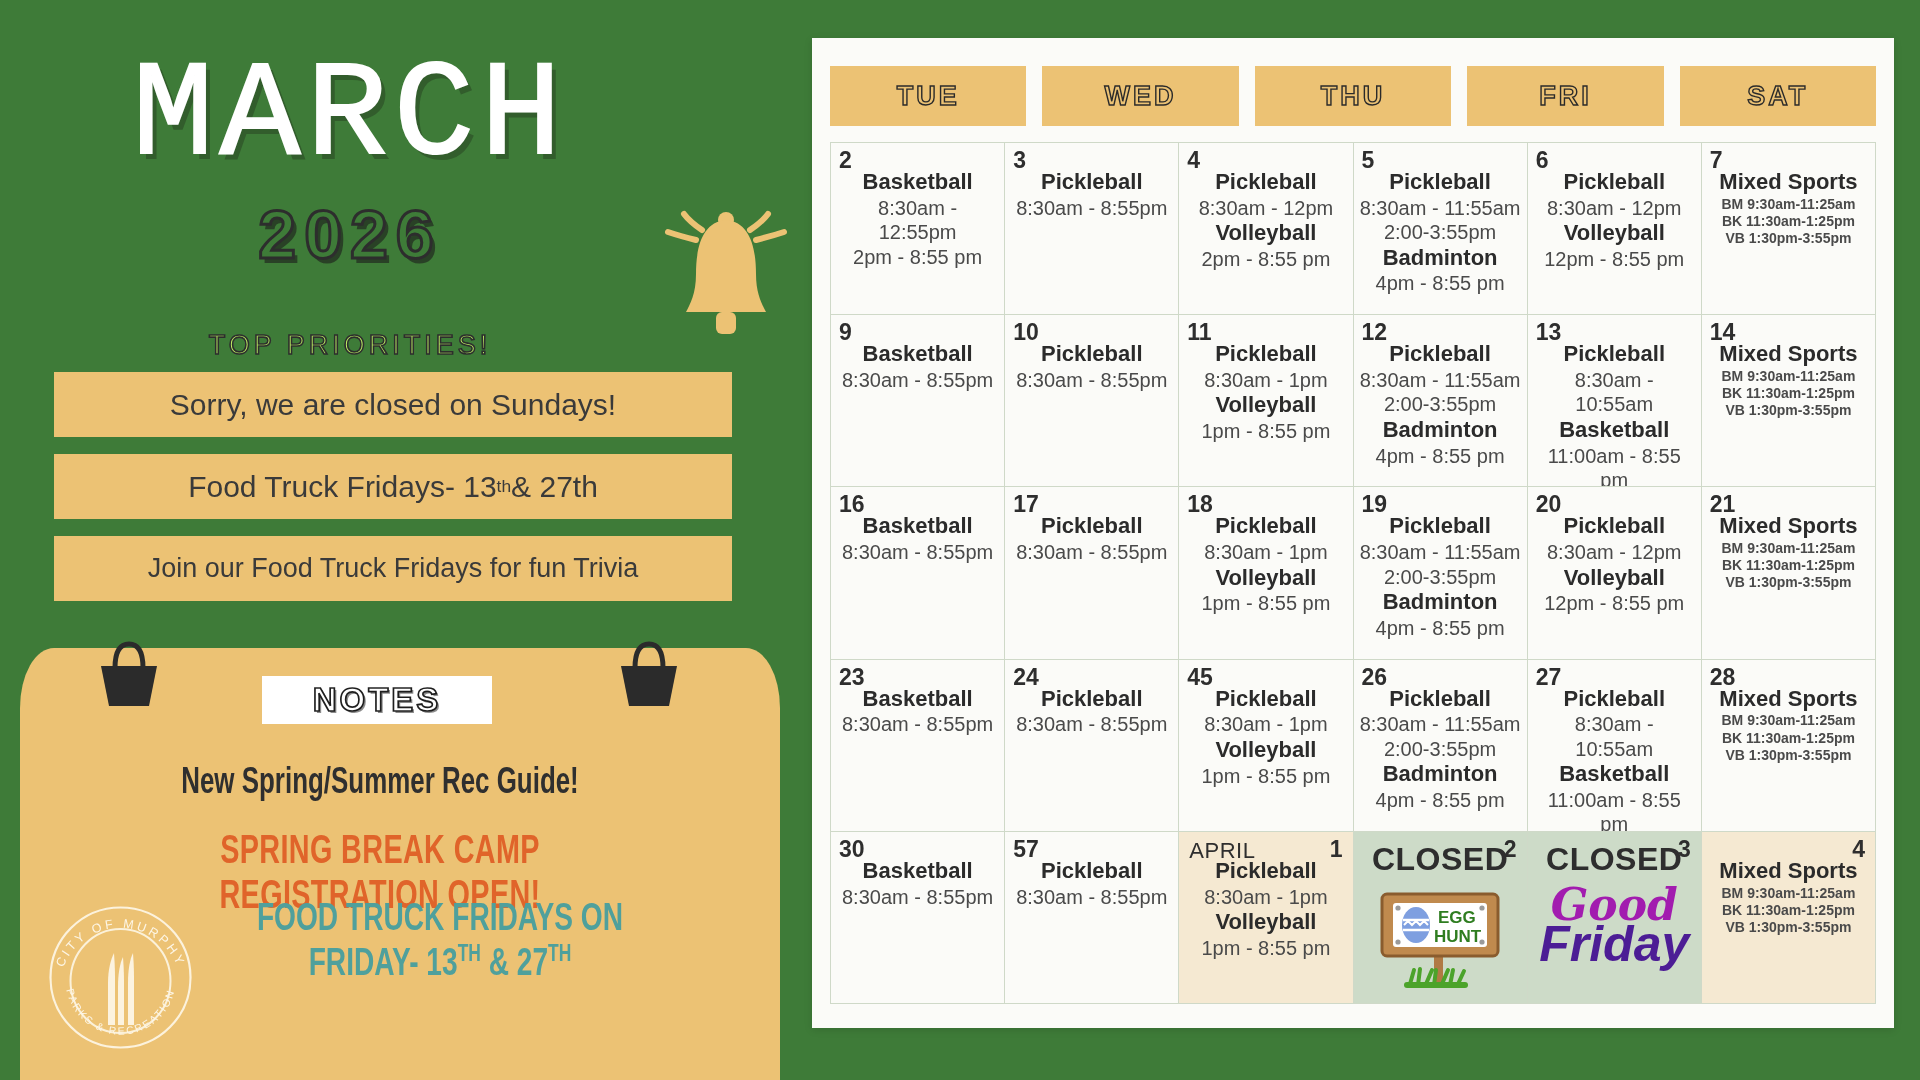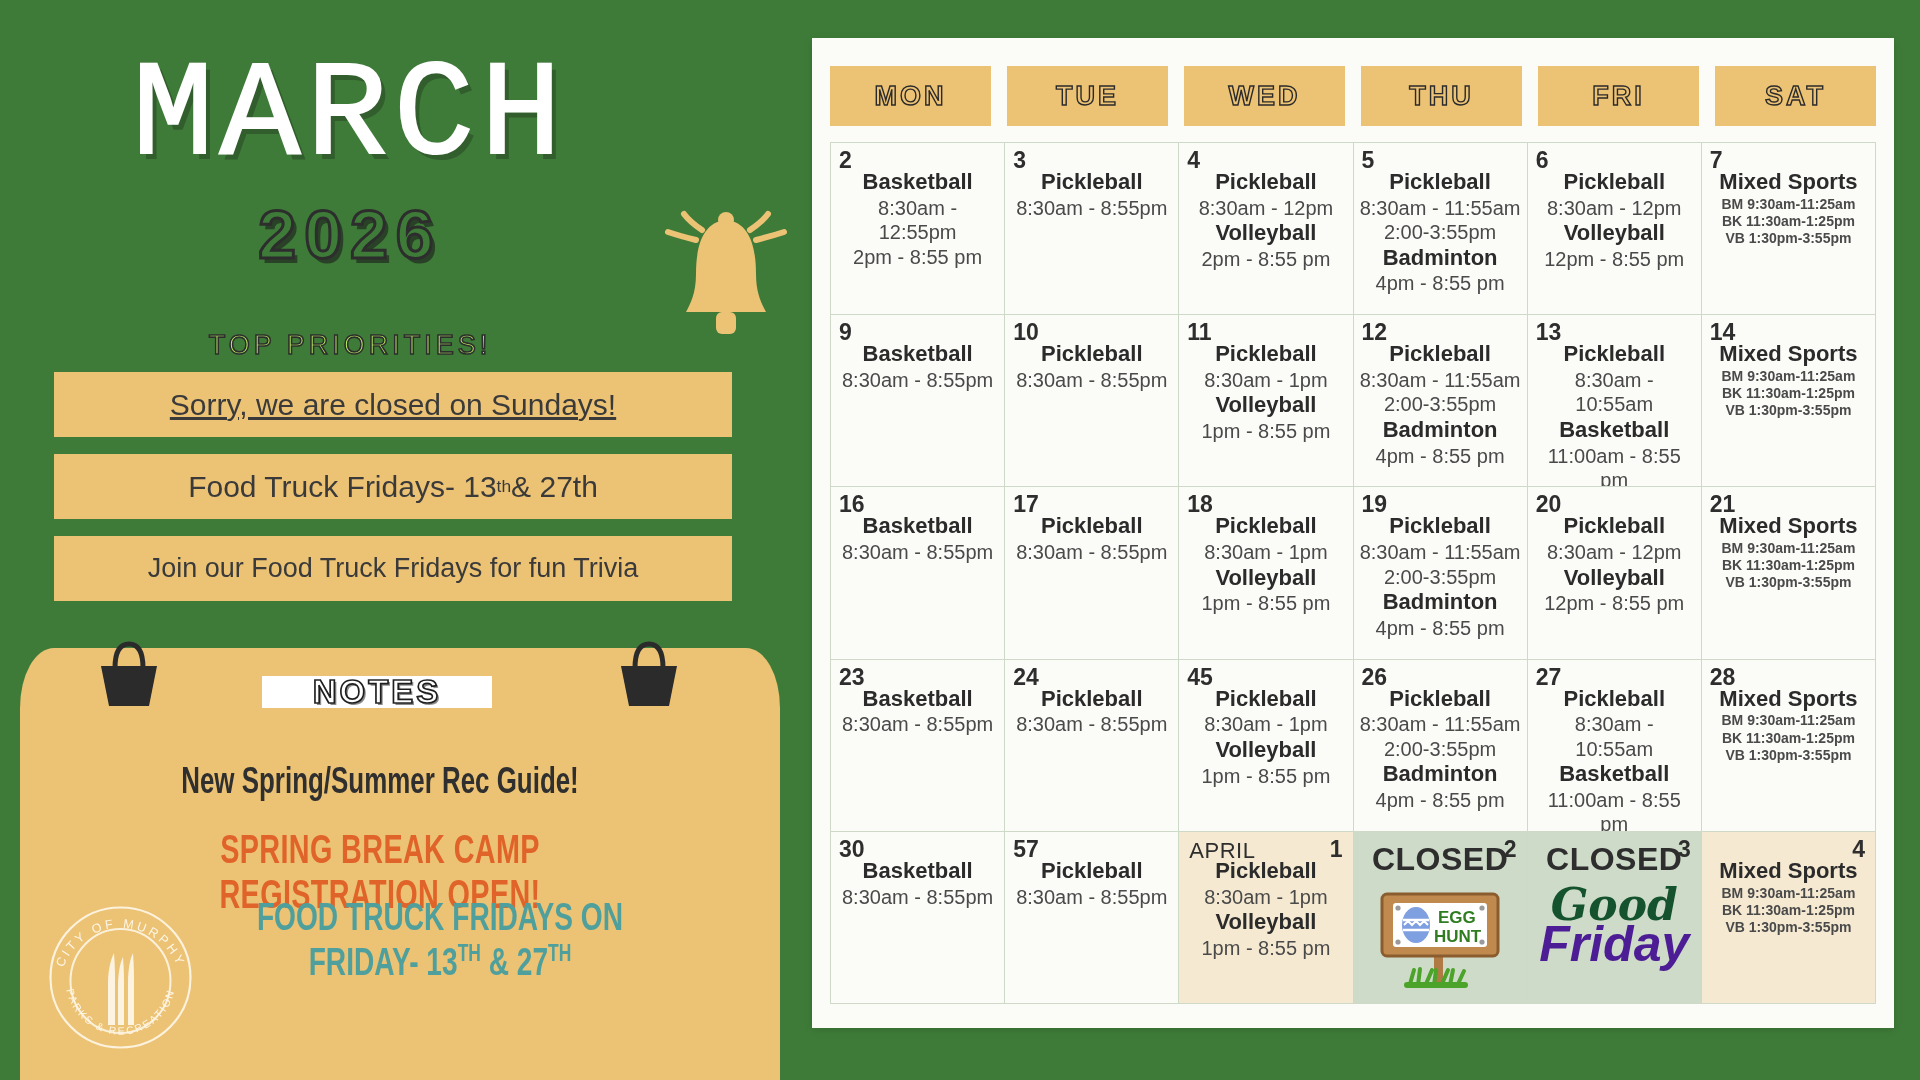"MON" div.dow-cell { html: <div>MON</div> -> none }
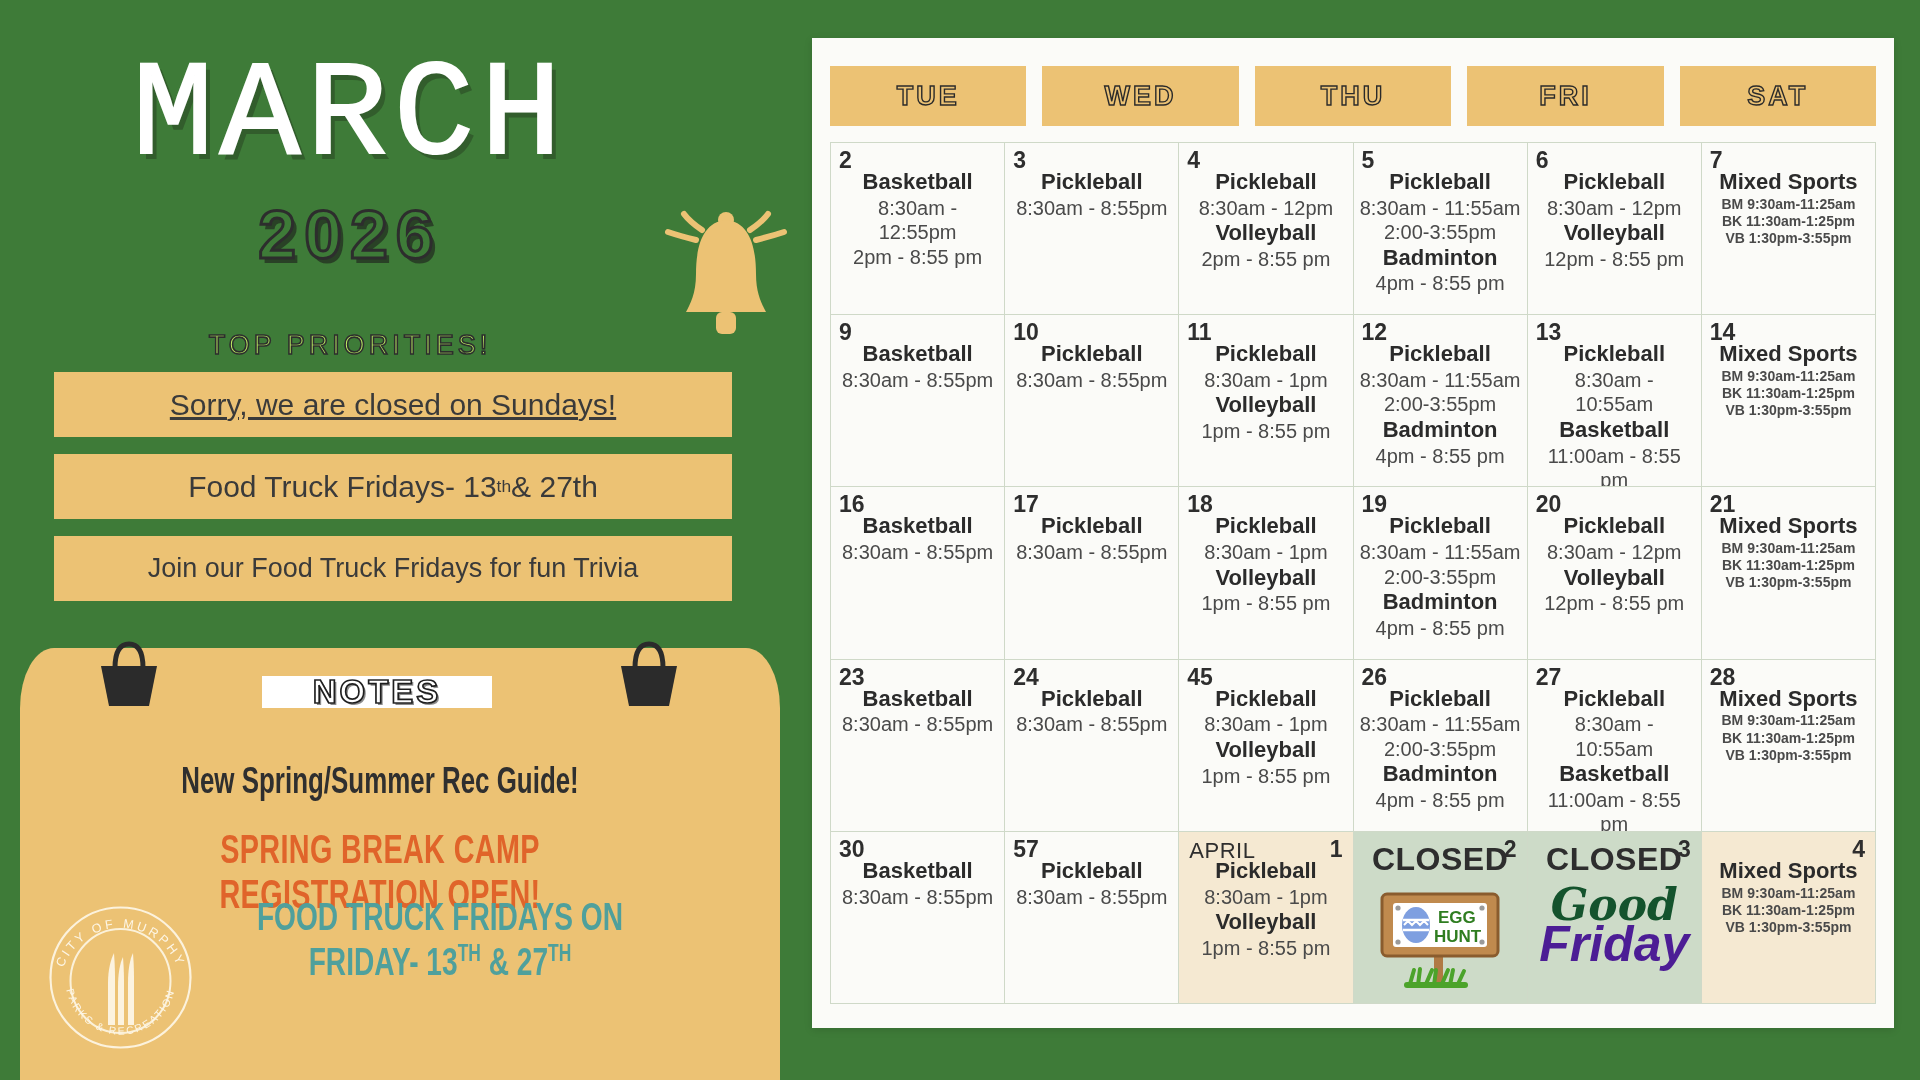"Sorry, we are closed on" #priority-0 { text-decoration: underline -> none }
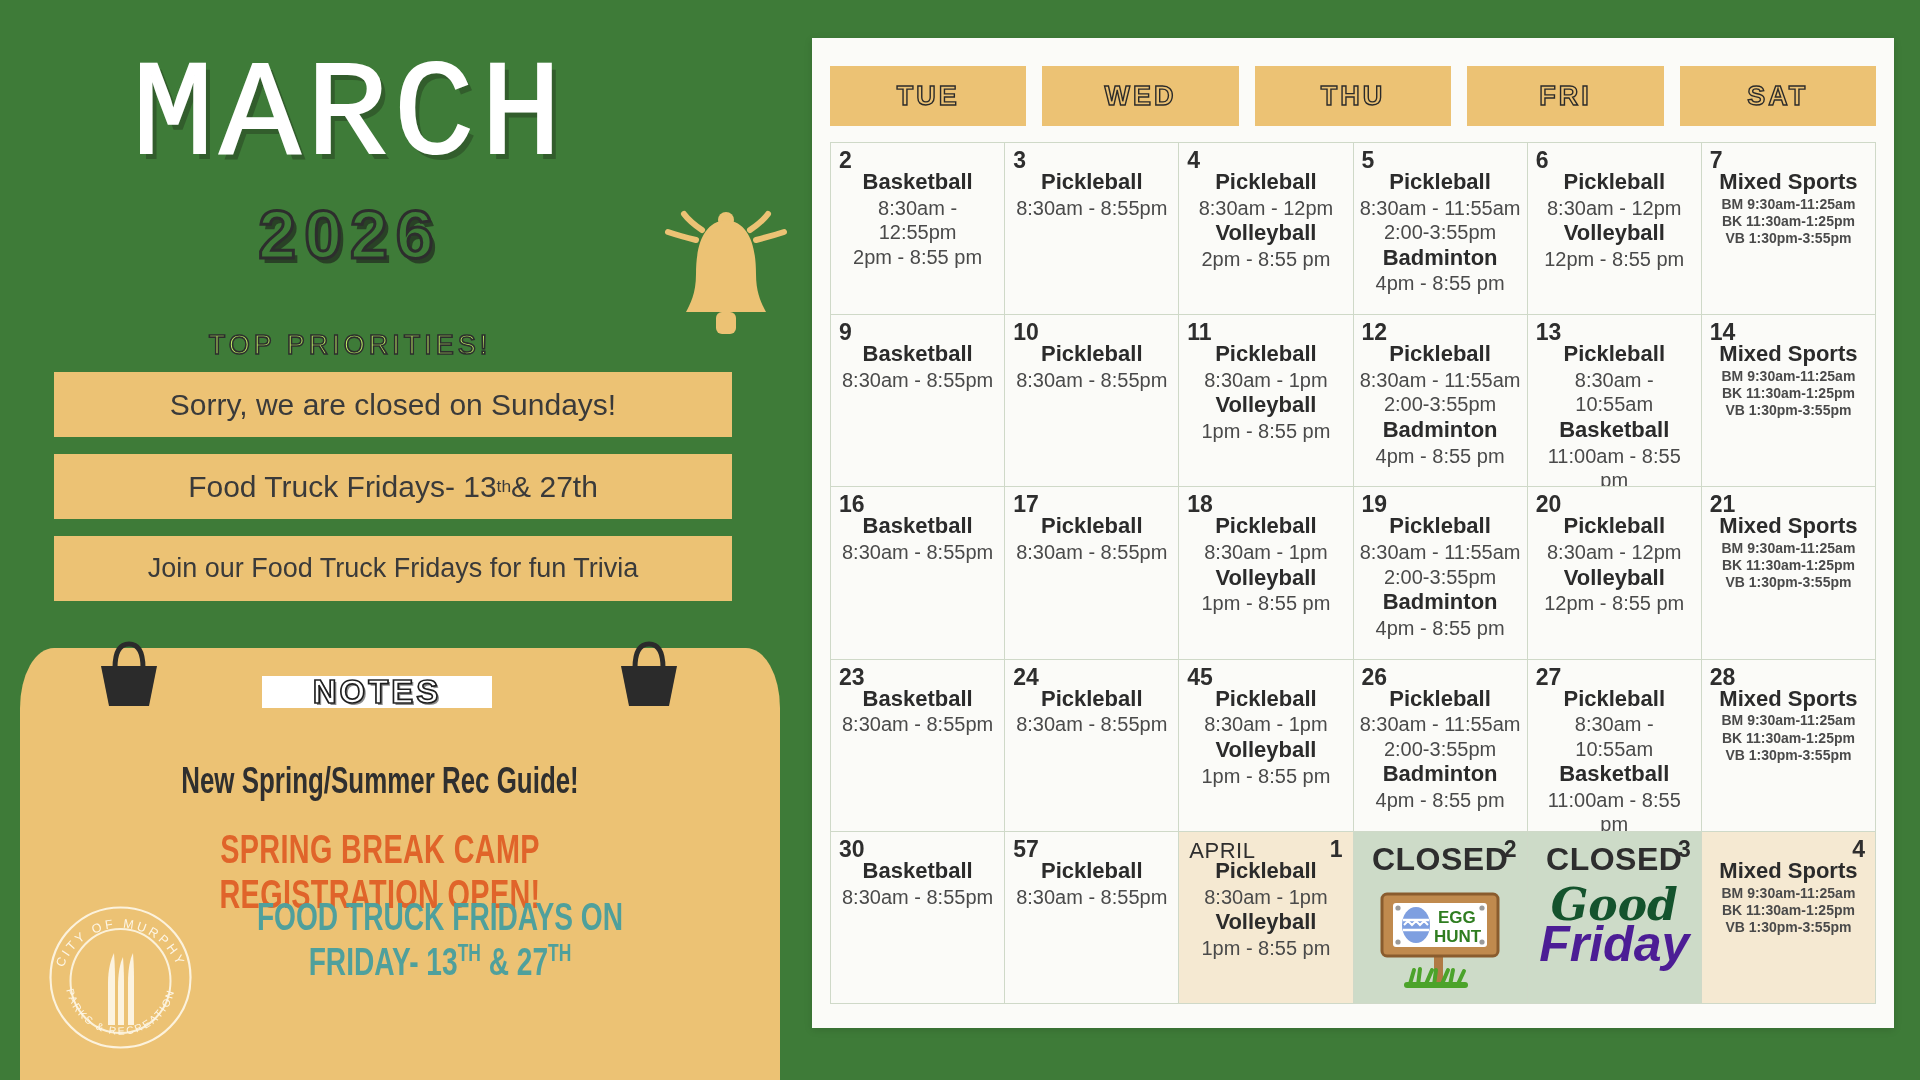"NOTES" #notes-title { height: 32px -> 48px }
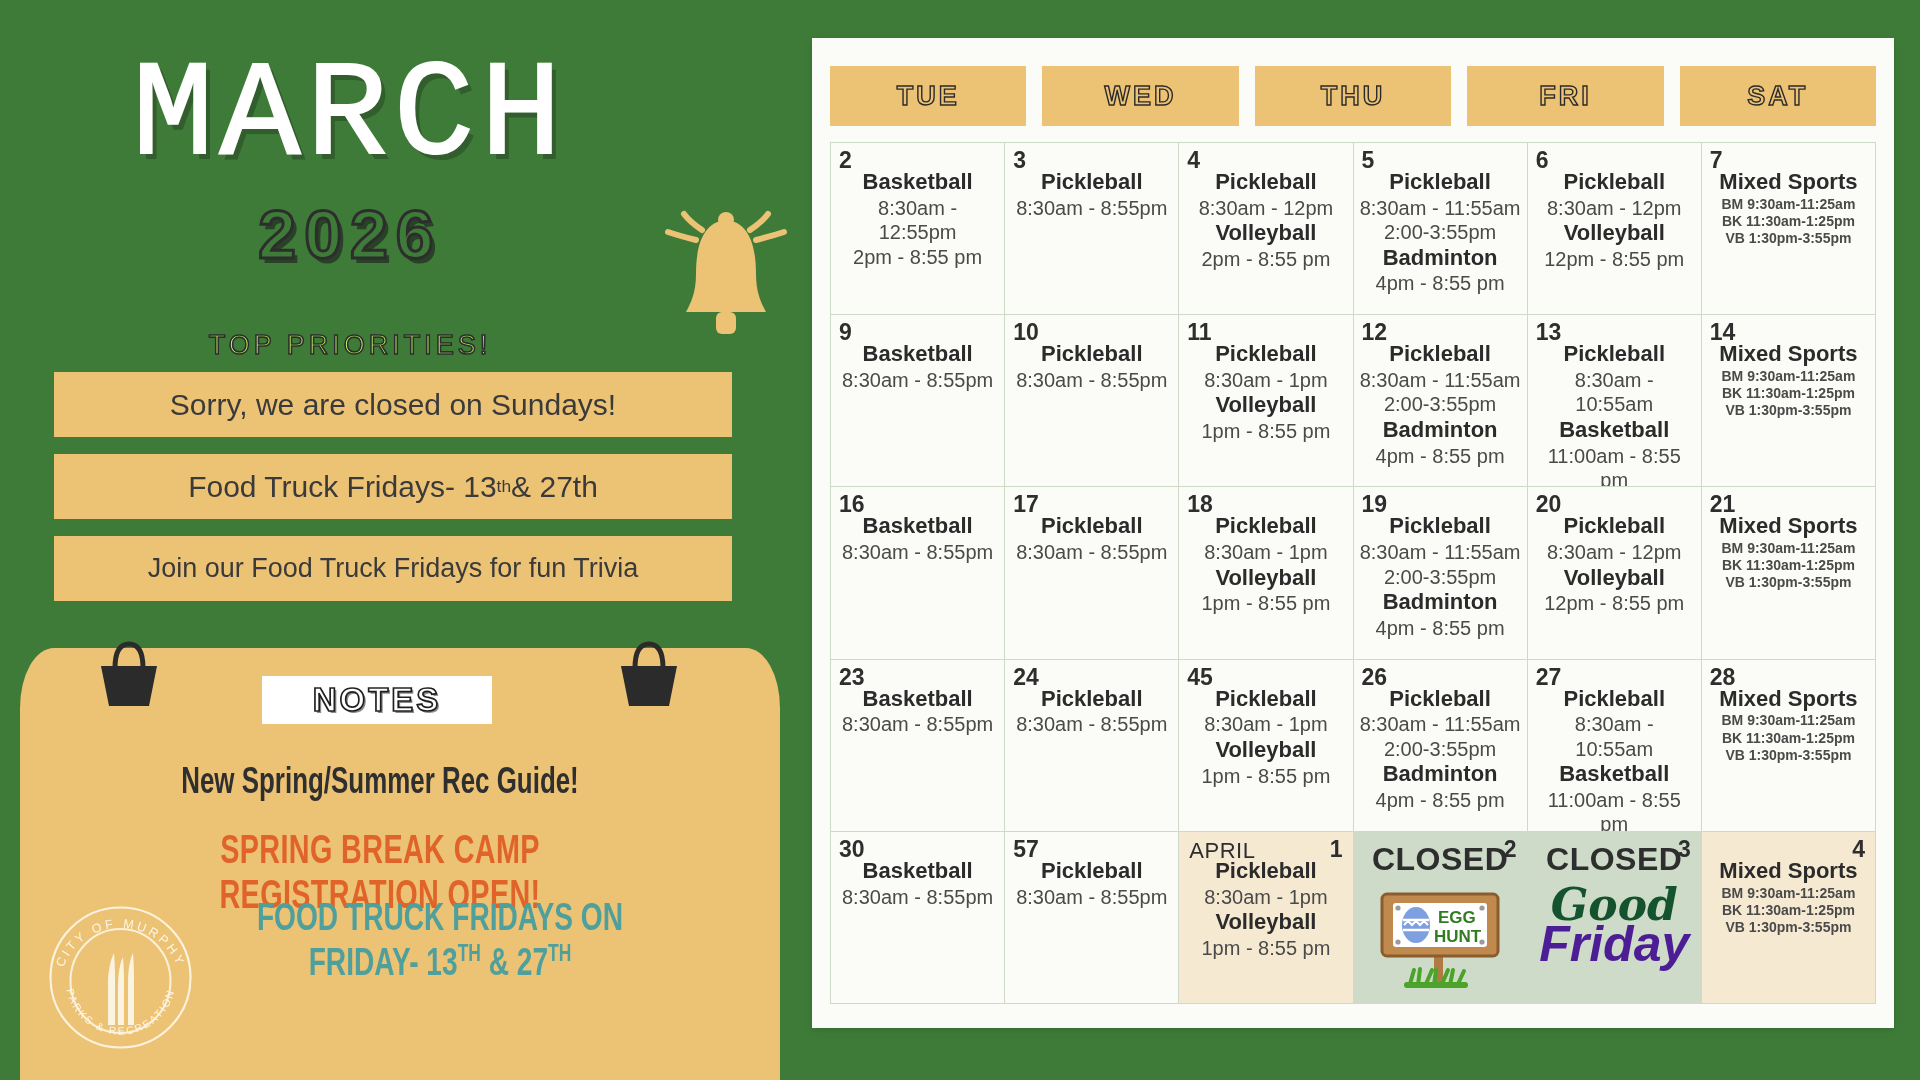"Good" #gf-good { color: #14532d -> #a21caf }
